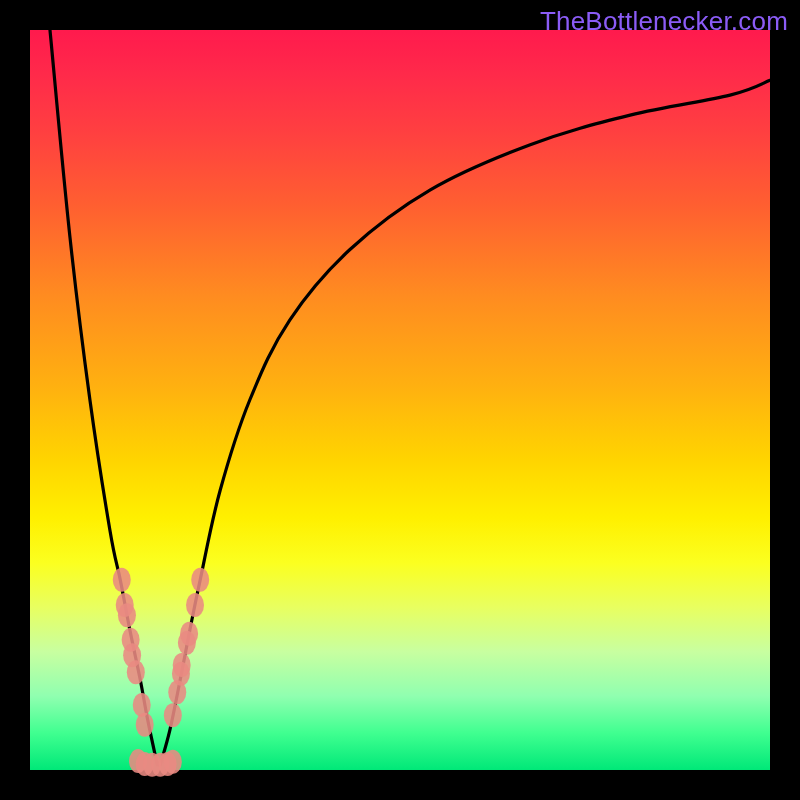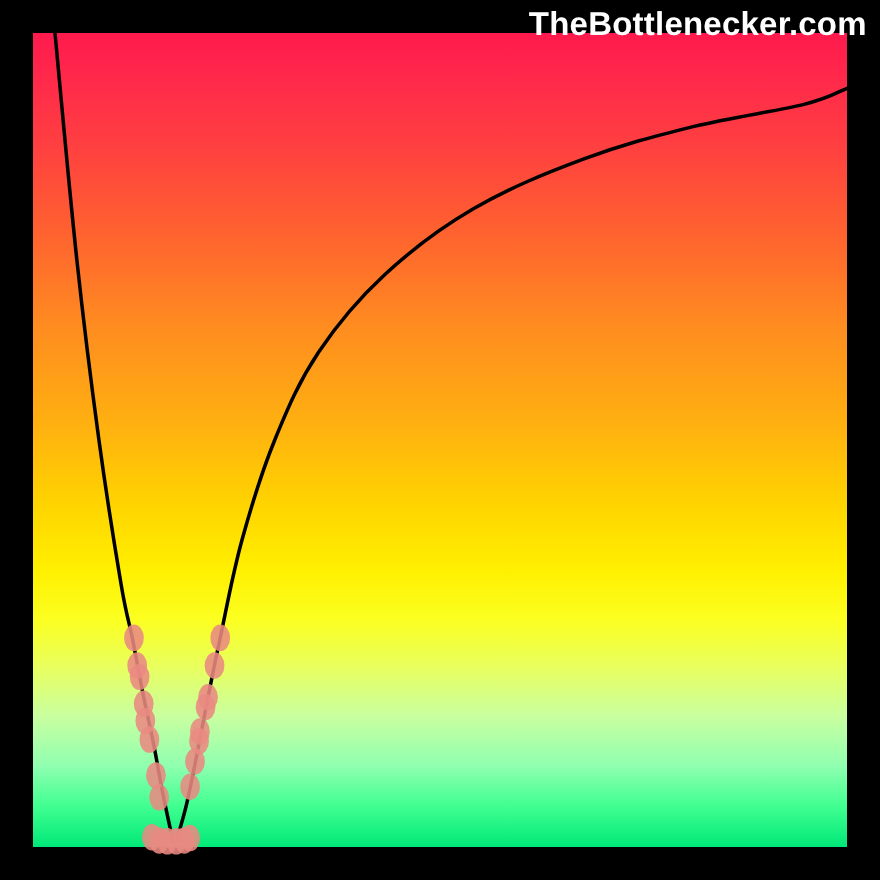"TheBottlenecker.com" .watermark { color: #ffffff -> #8b5cf6; font-size: 30px -> 26px; font-weight: 700 -> 400 }
